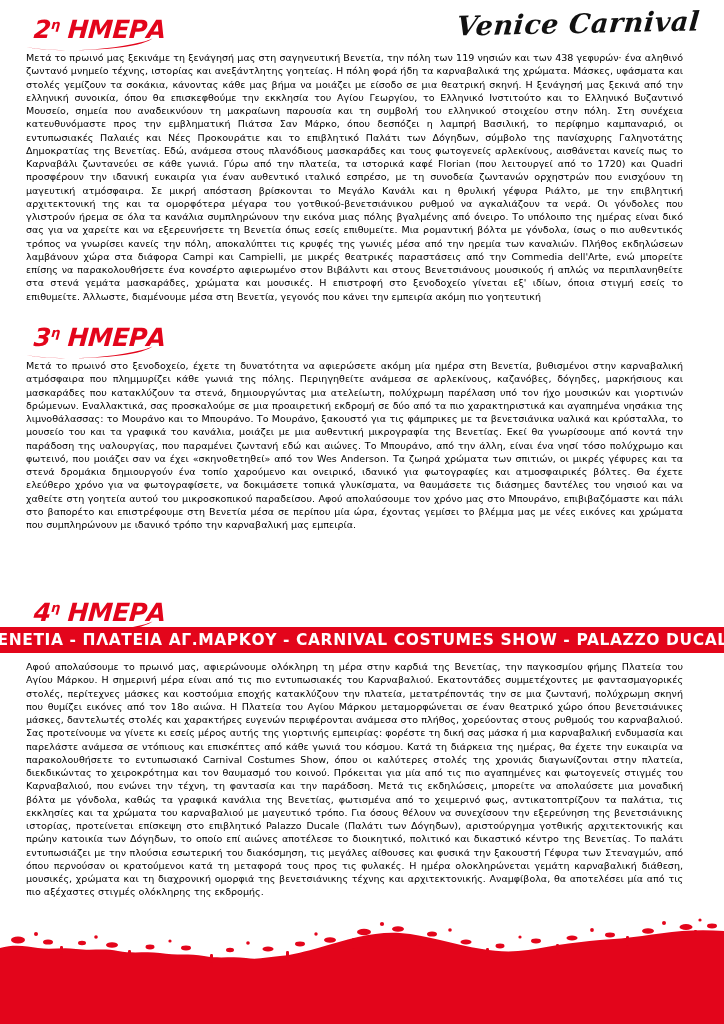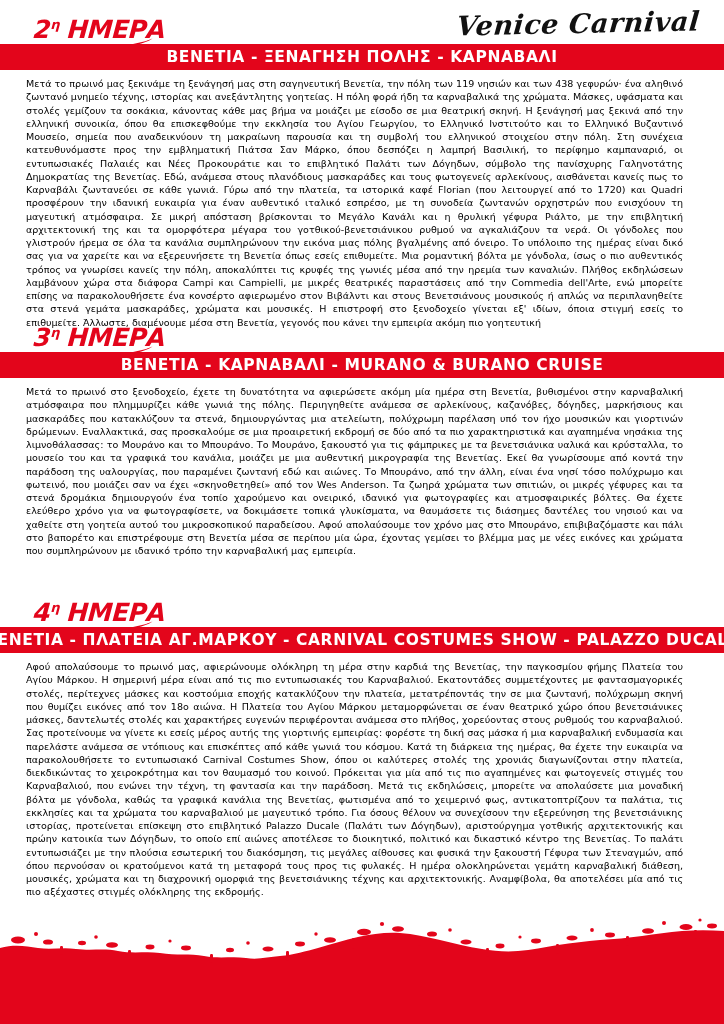"ΒΕΝΕΤΙΑ - ΞΕΝΑΓΗΣΗ ΠΟΛΗΣ -" div.title-bar { html: <div> <span>ΒΕΝΕΤΙΑ - ΞΕΝΑΓΗΣΗ ΠΟΛΗΣ - ΚΑΡΝΑΒΑΛΙ</span> </div> -> none }
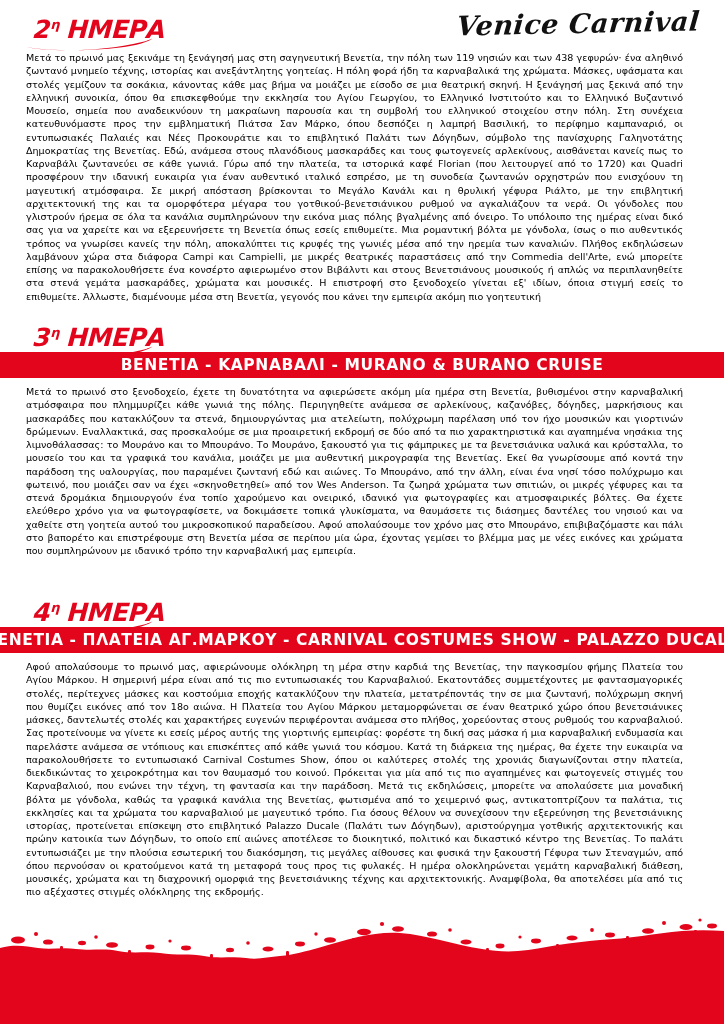"ΒΕΝΕΤΙΑ - ΚΑΡΝΑΒΑΛΙ - MURANO" div.title-bar { html: <div> <span>ΒΕΝΕΤΙΑ - ΚΑΡΝΑΒΑΛΙ - MURANO &amp; BURANO CRUISE</span> </div> -> none }
